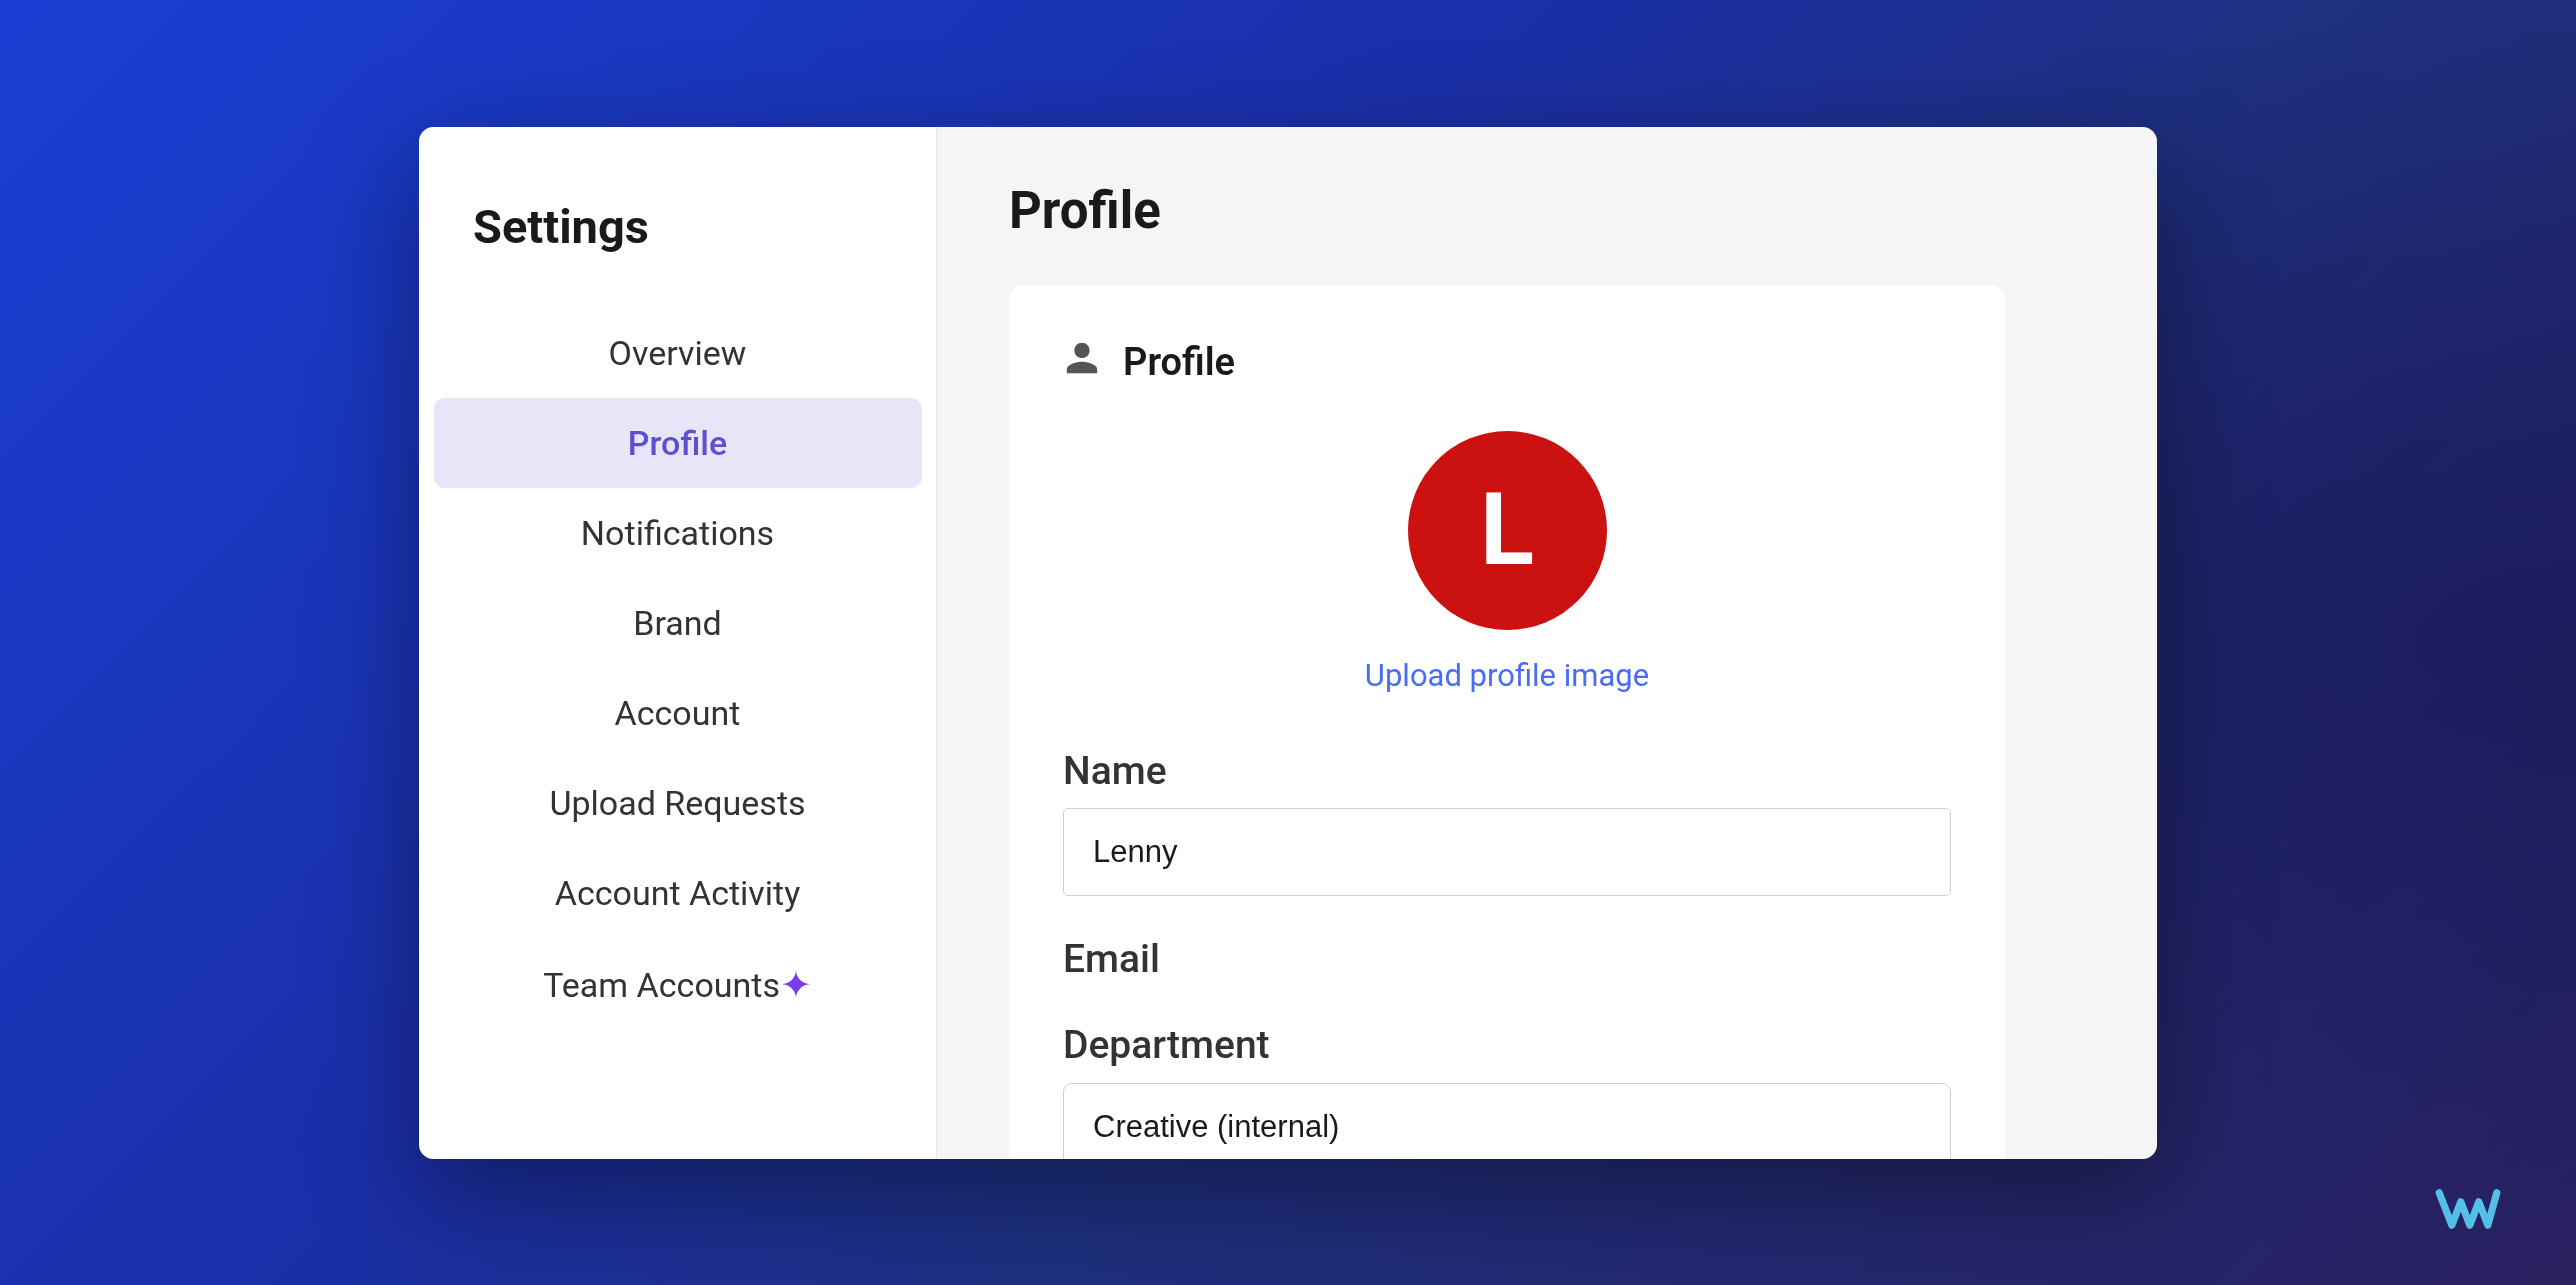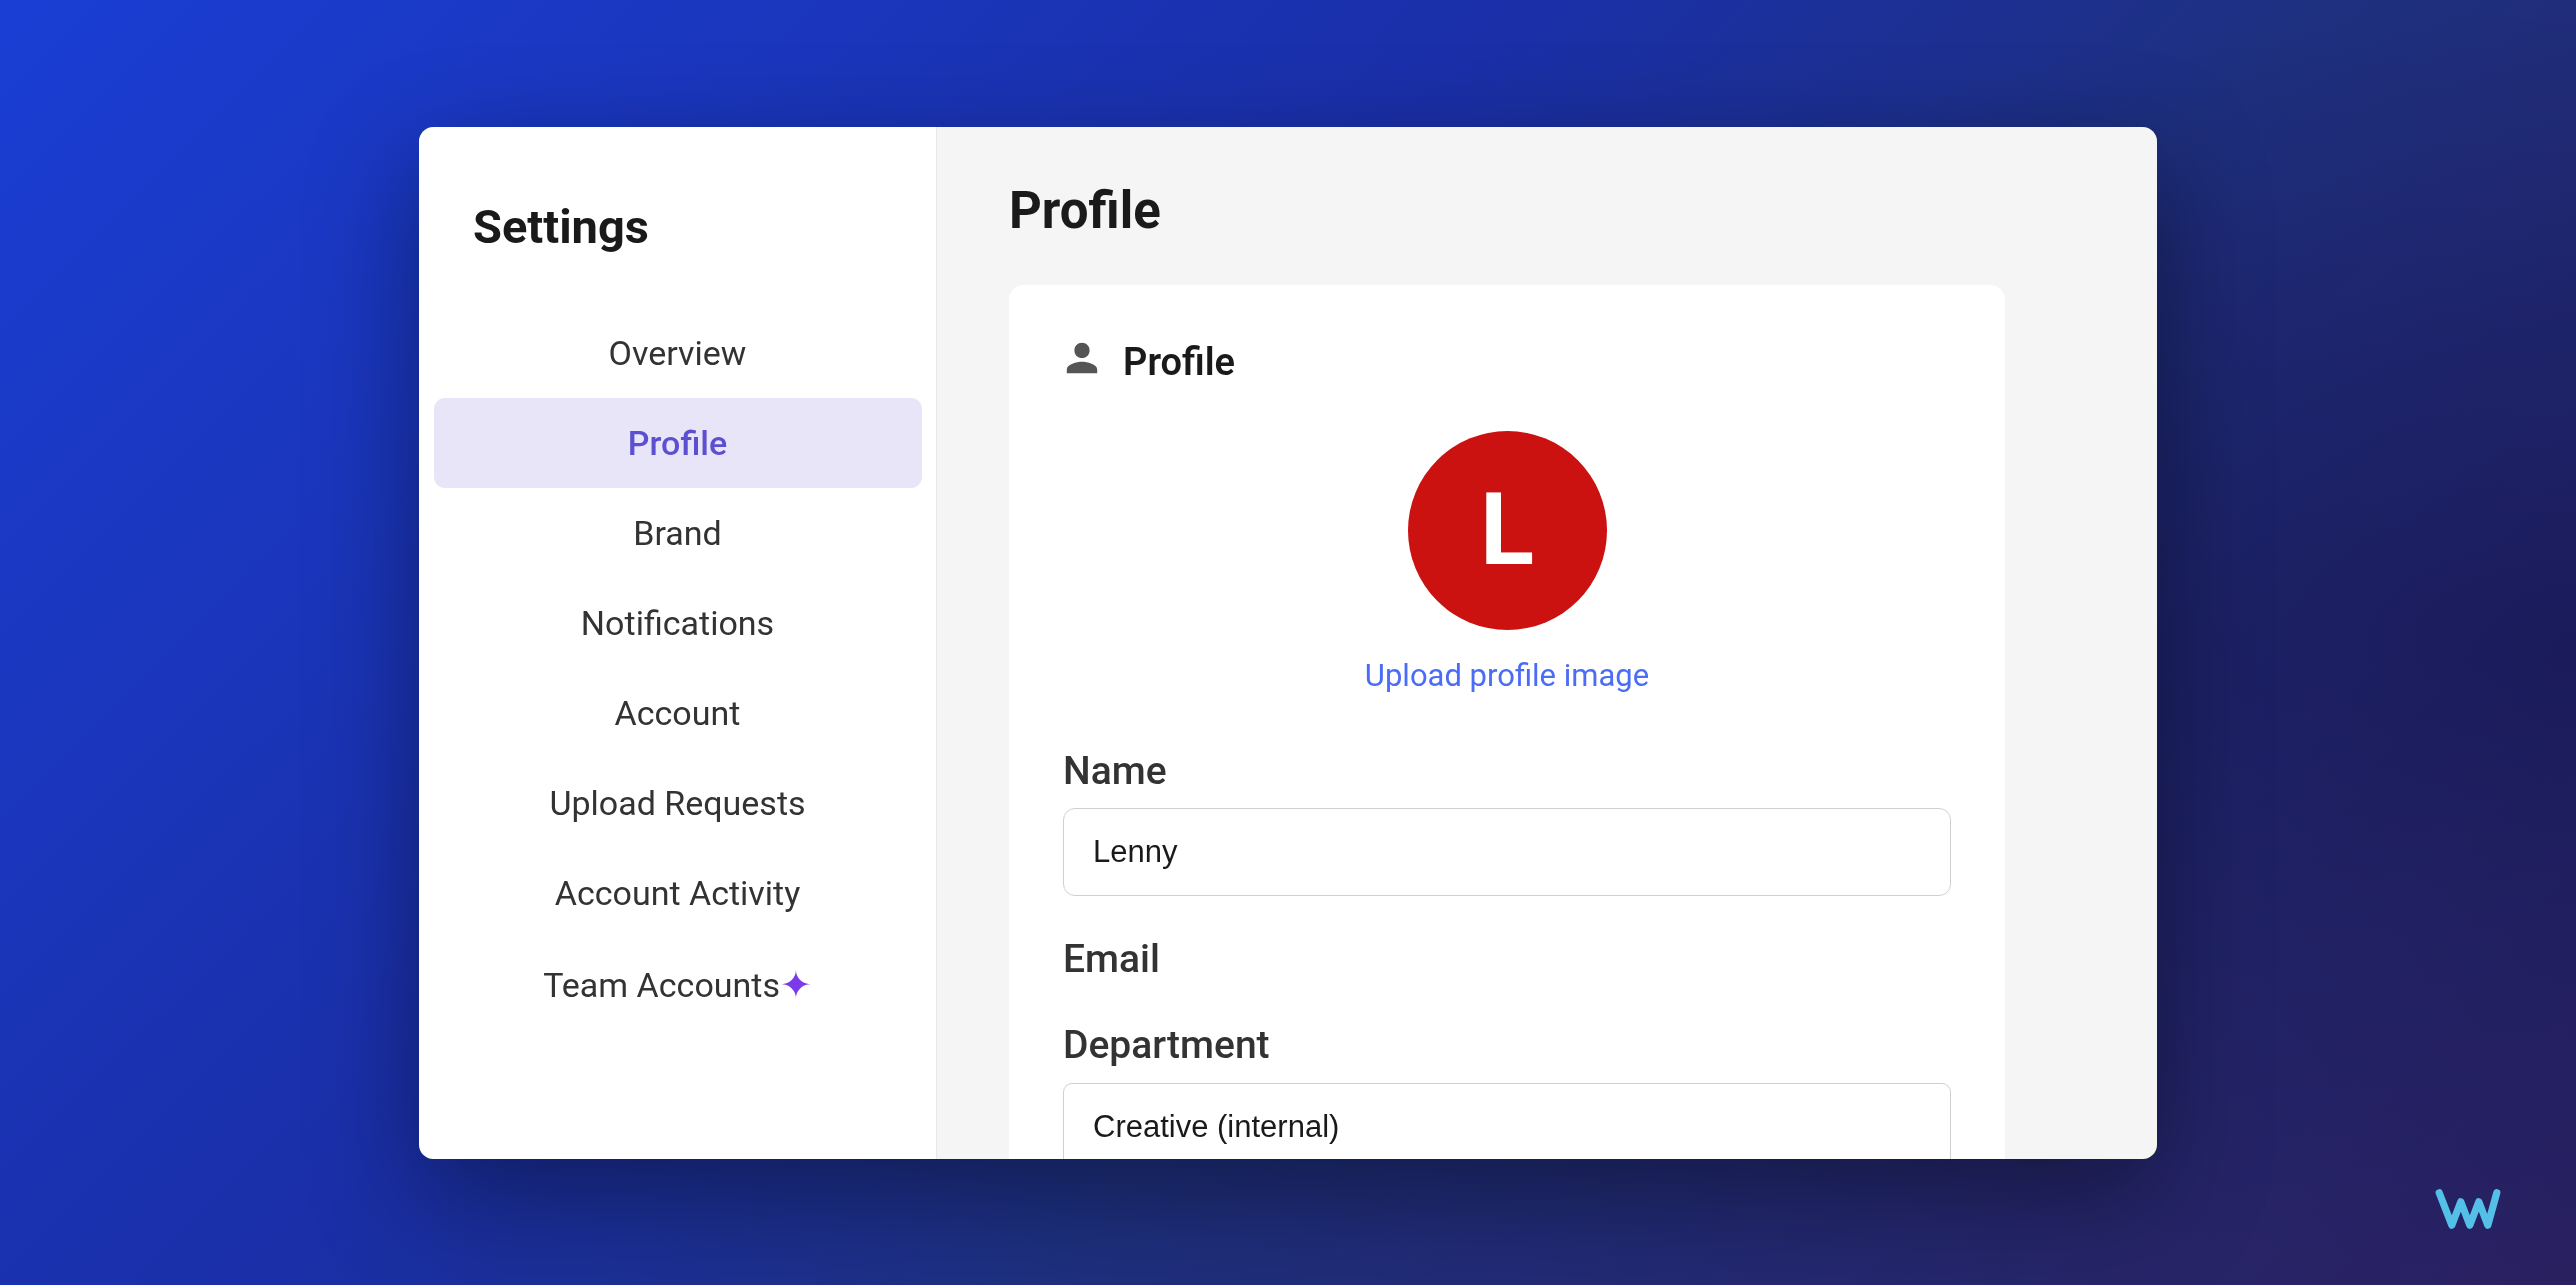"Brand" li { order: before "Notifications" -> after "Notifications" }
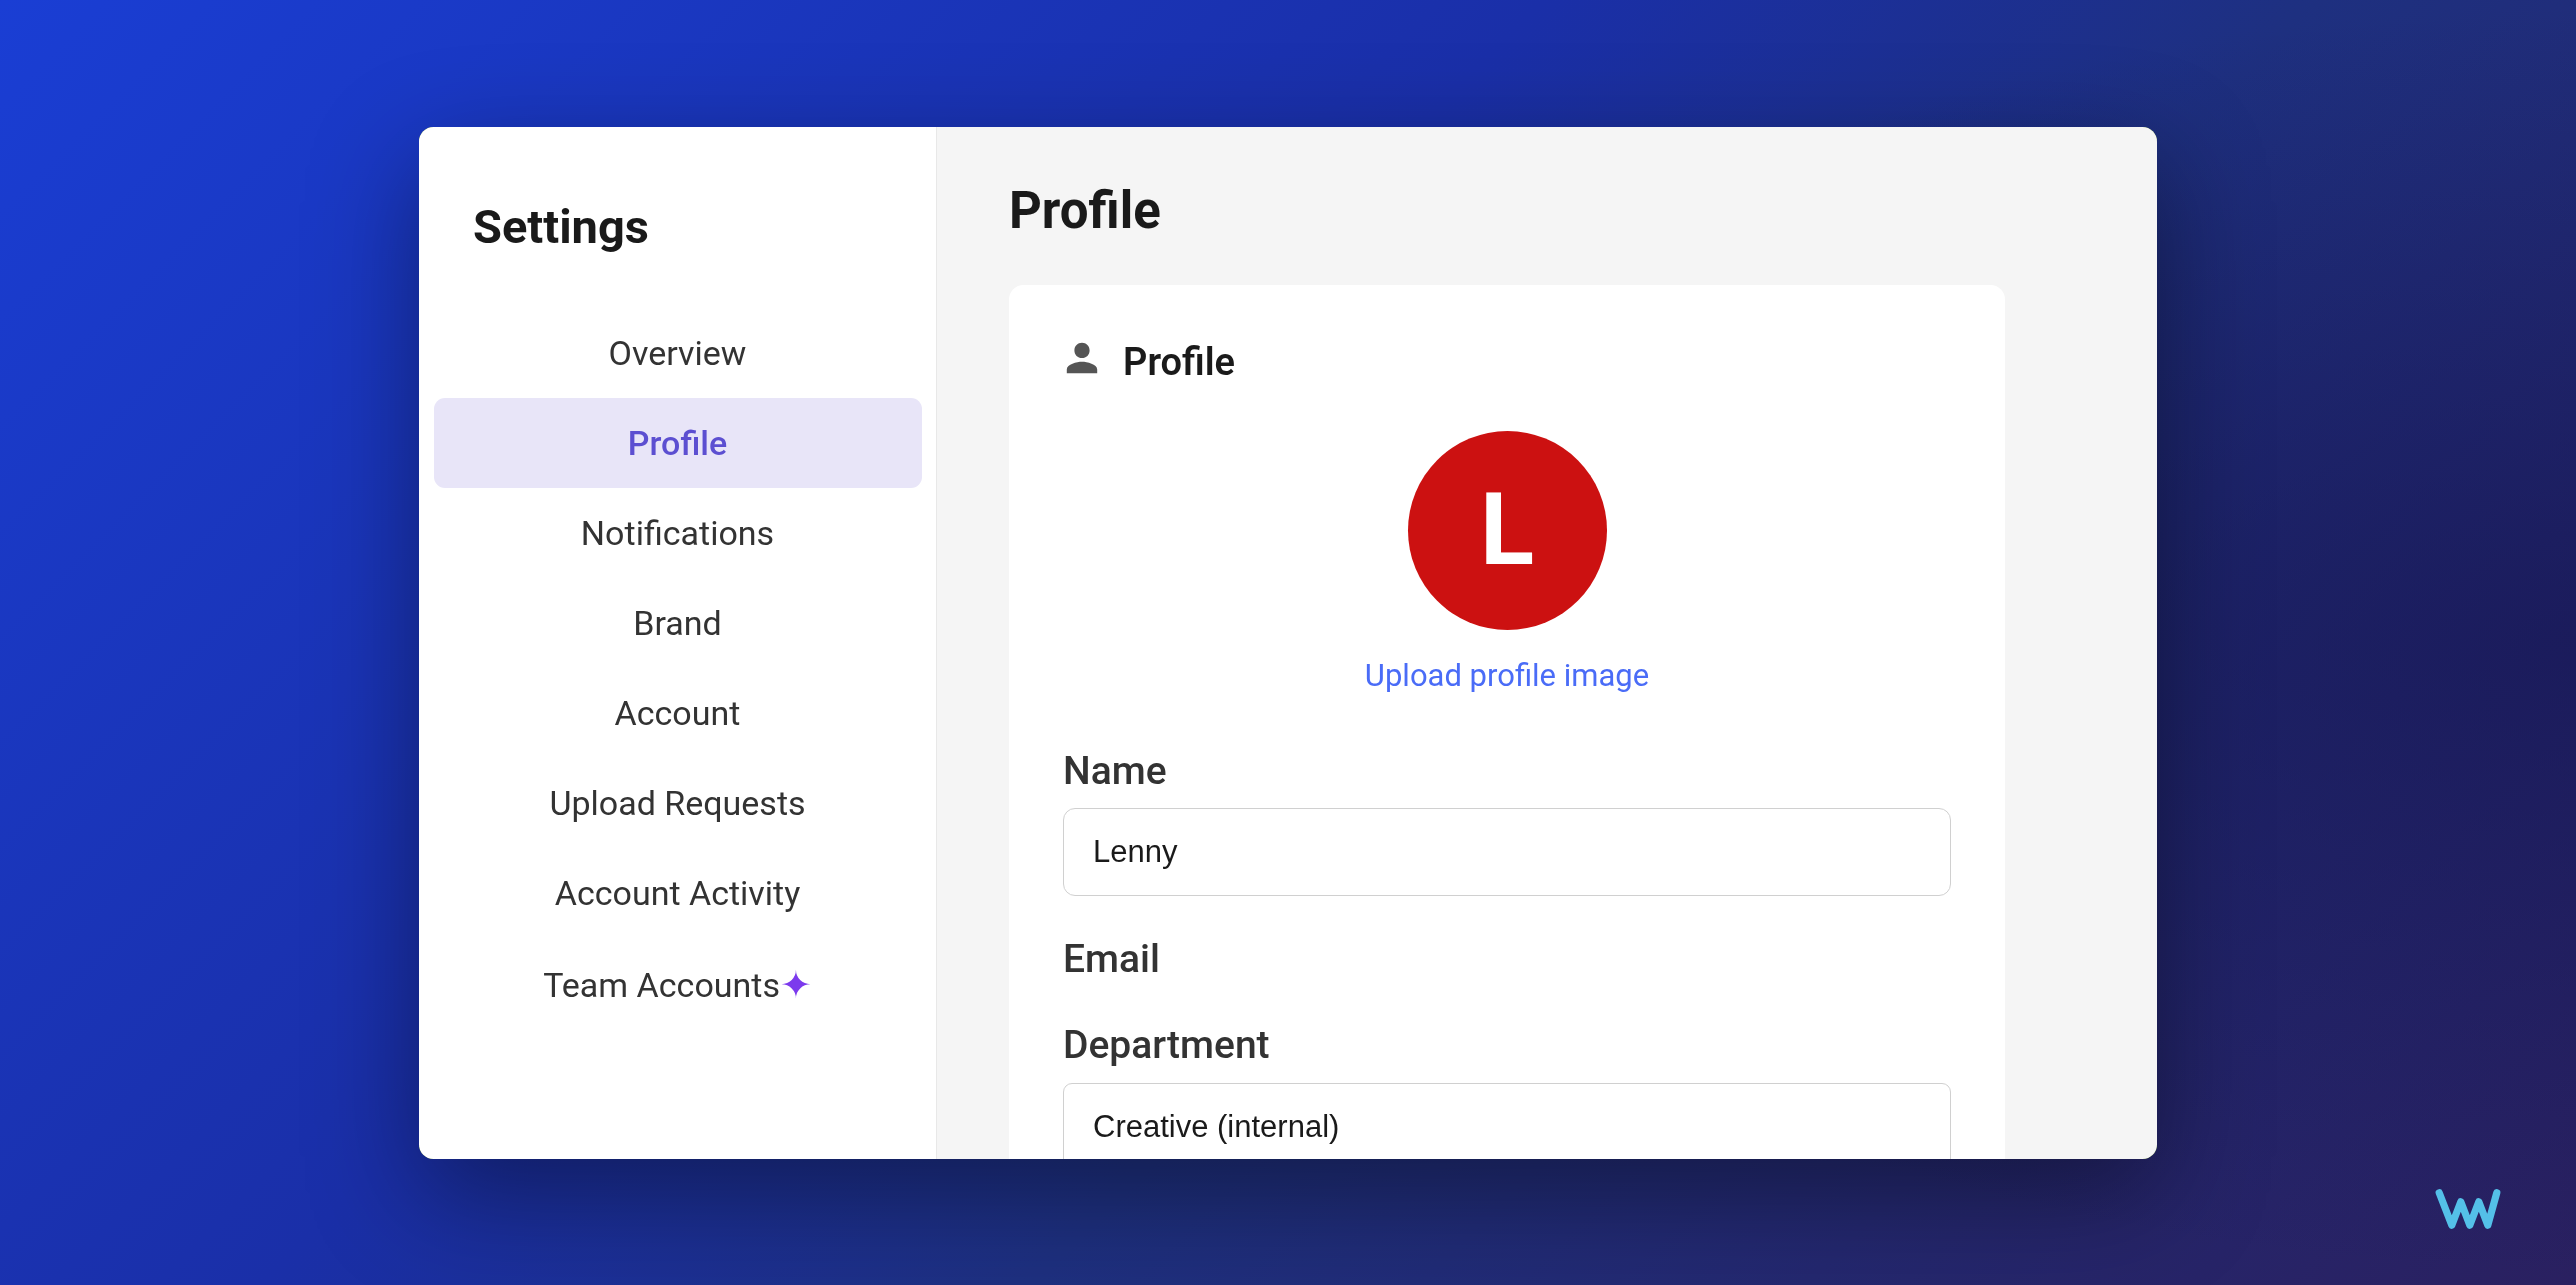"Lenny" .form-input { border-radius: 12px -> 5px }
